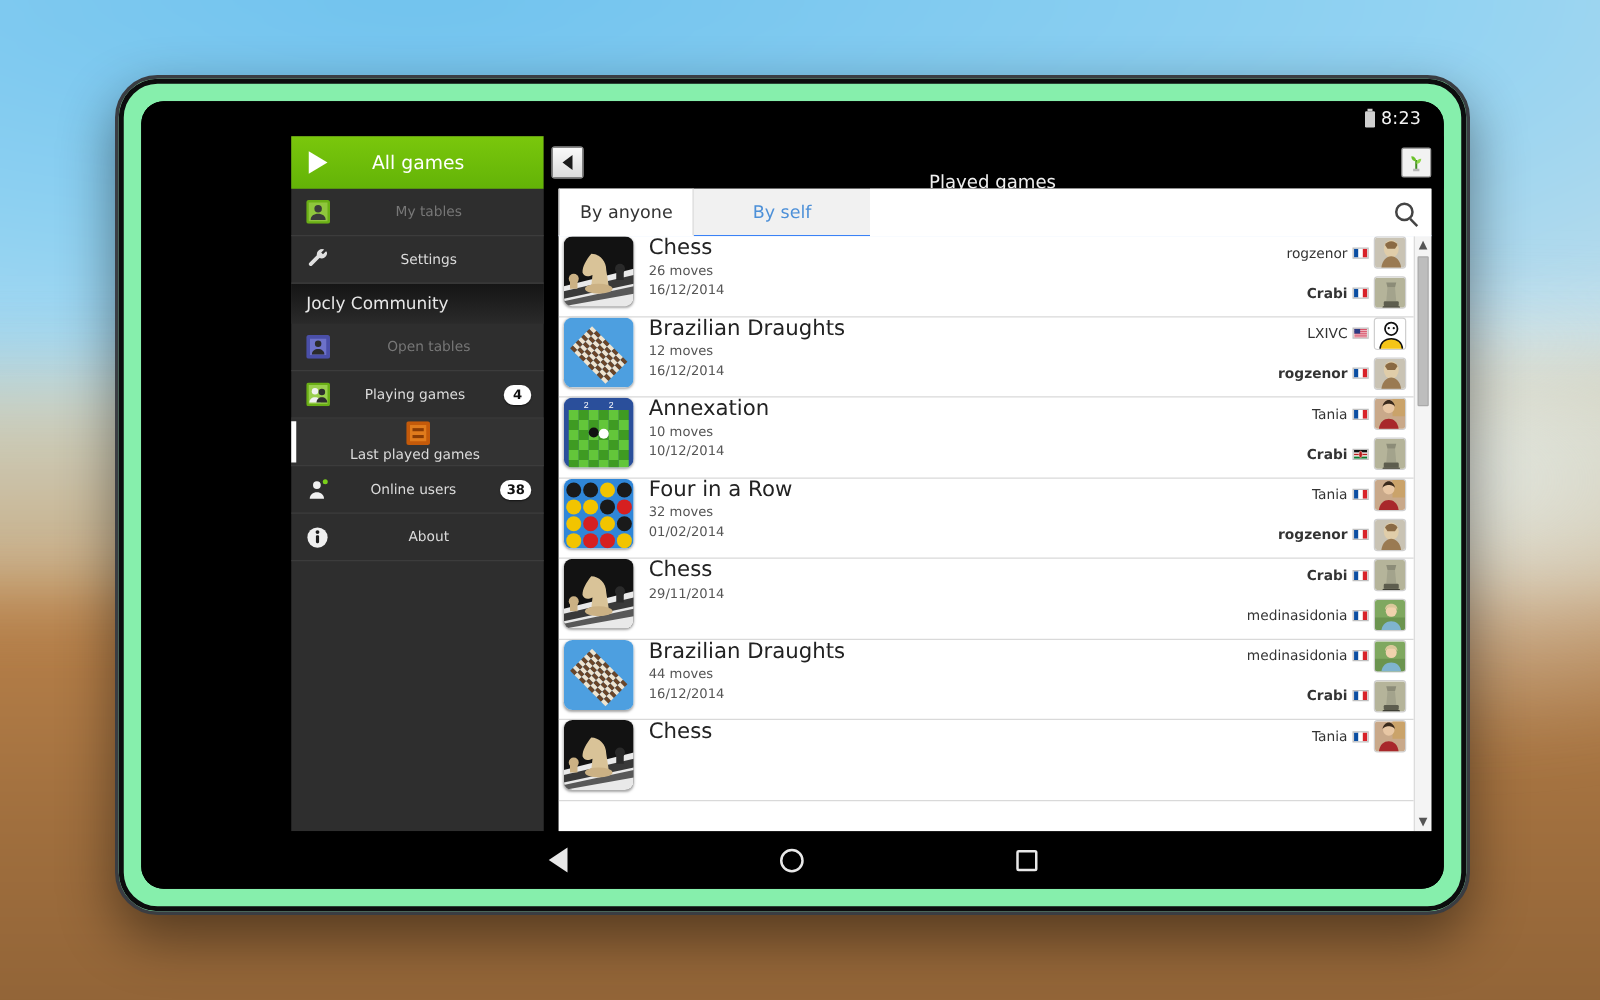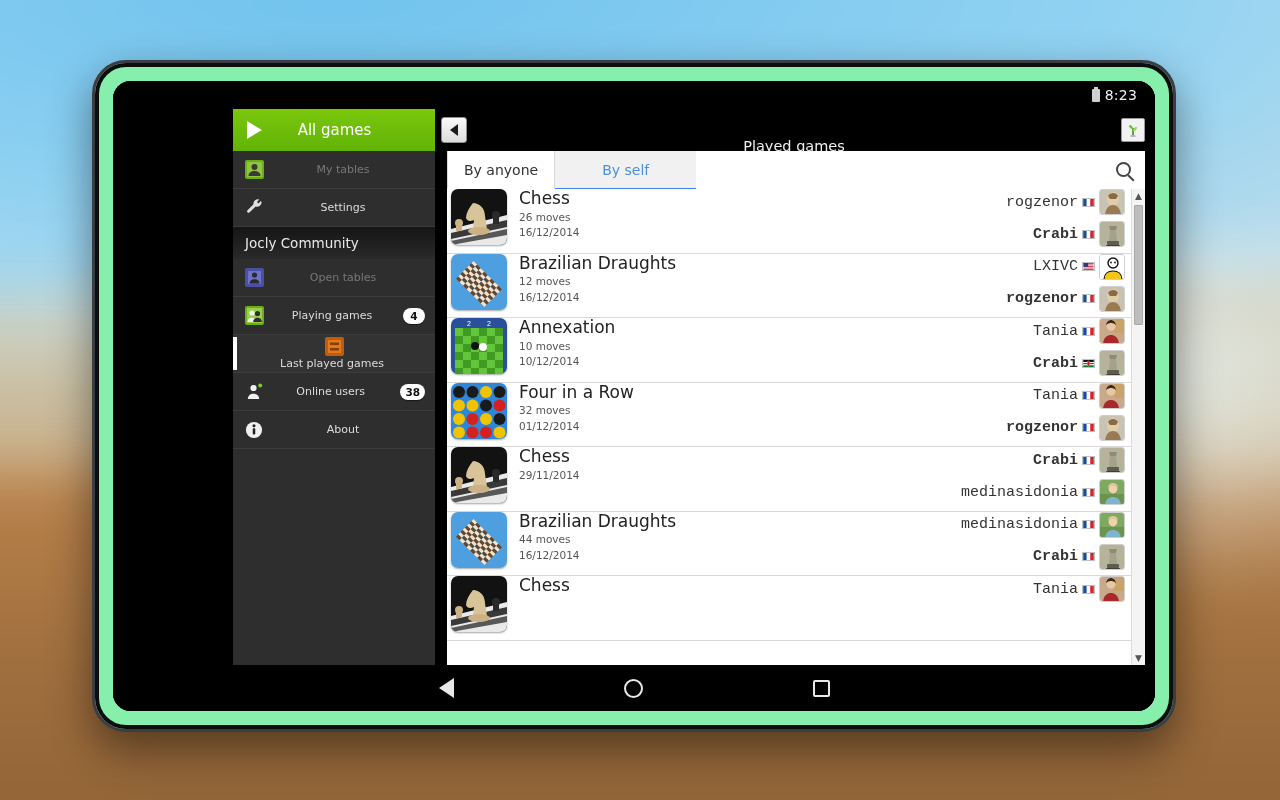"rogzenor" .pname { font-family: Liberation Mono, monospace -> none; font-size: 15px -> 11px }
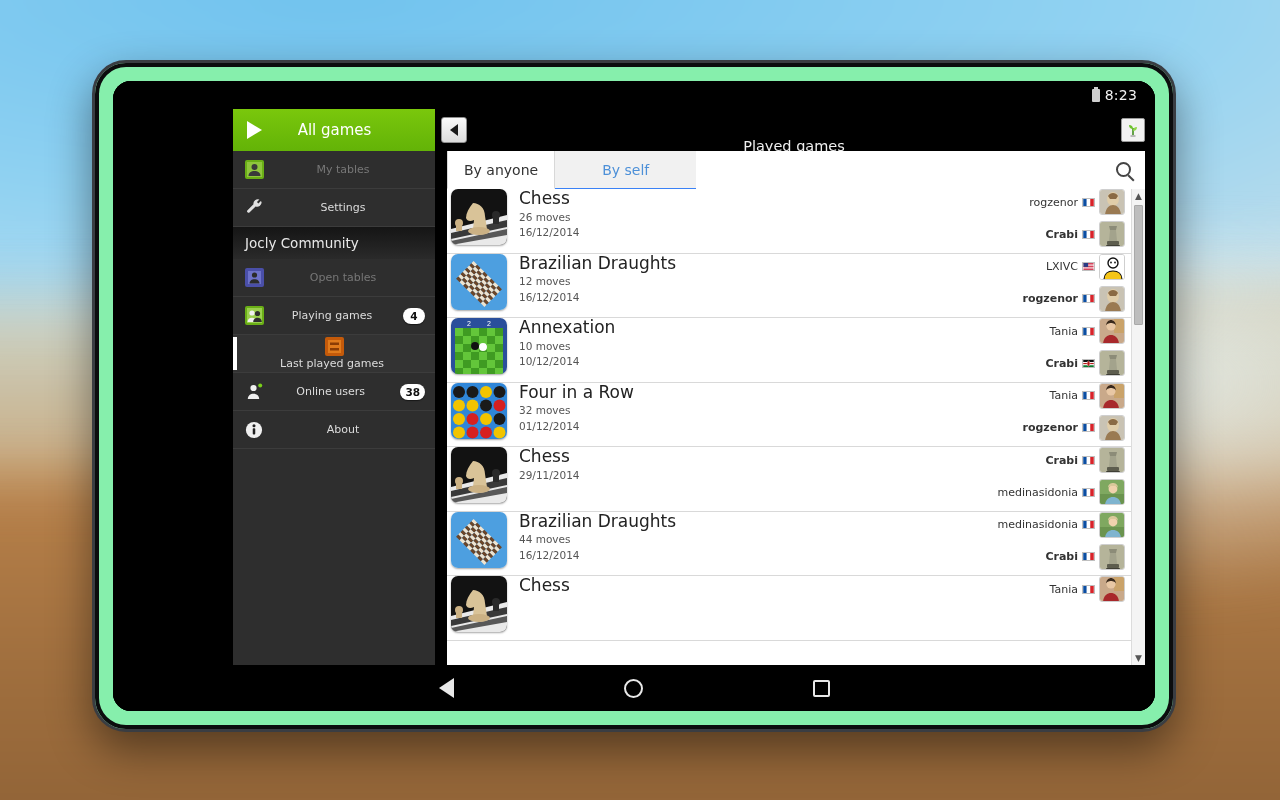"01/12/2014" div.gmeta { text: 01/12/2014 -> 01/02/2014 }
